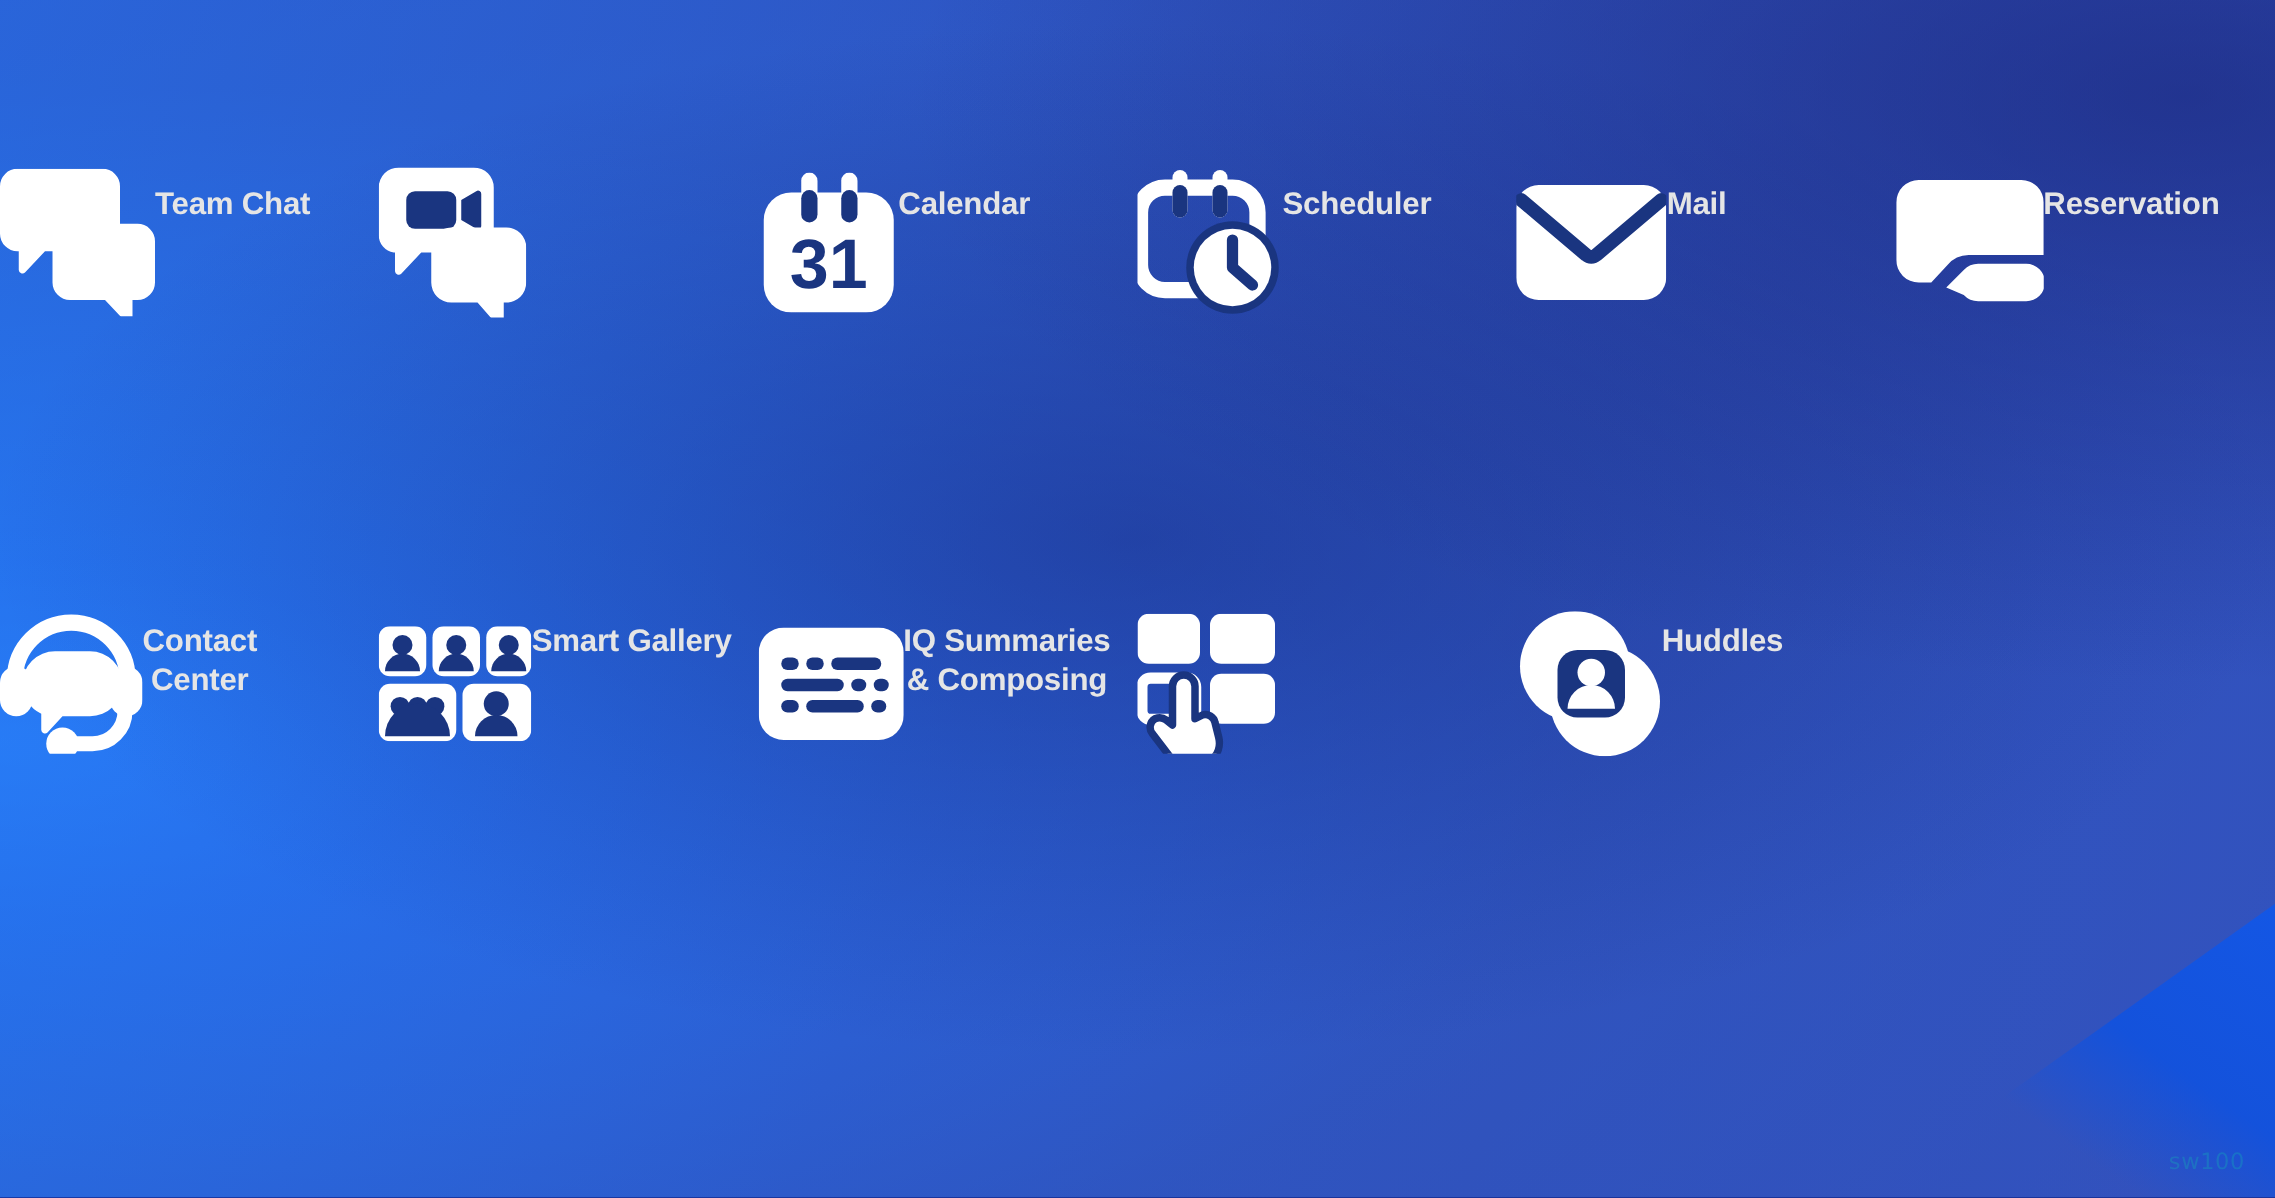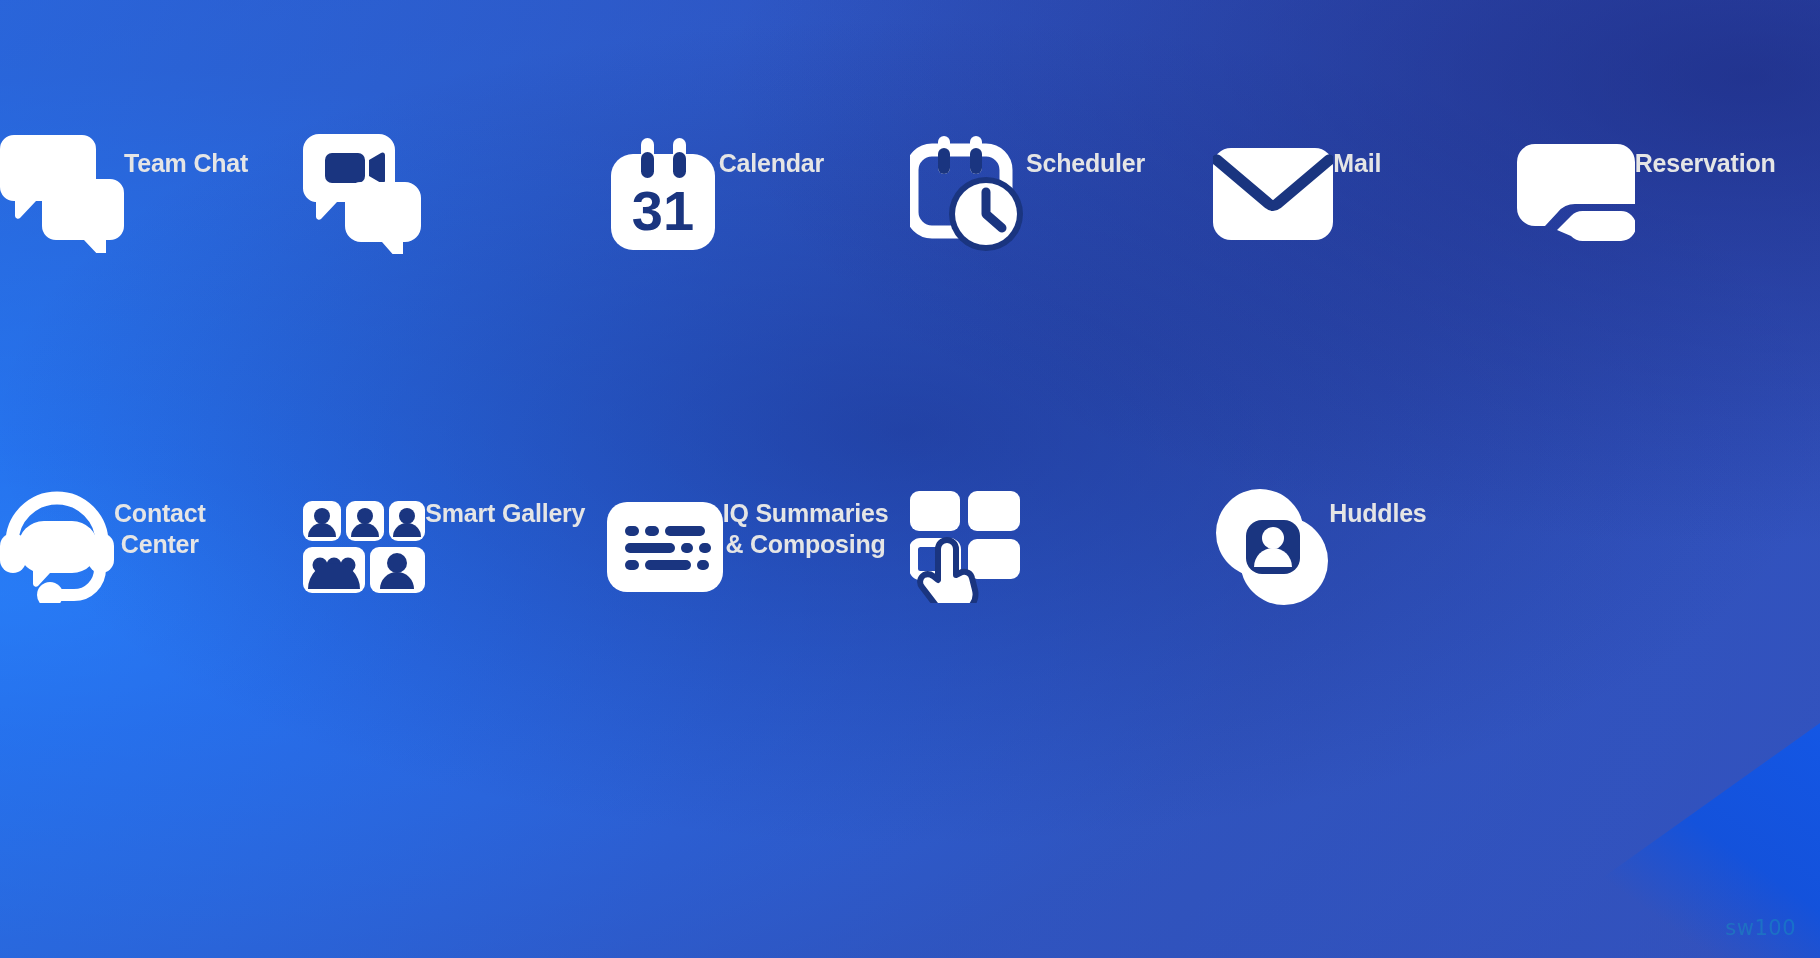"sw100" #watermark { font-size: 21px -> 18px }
